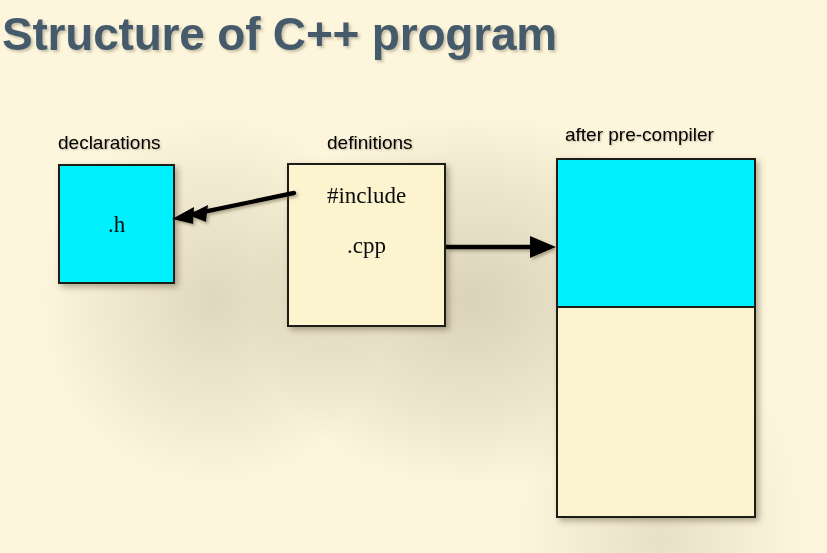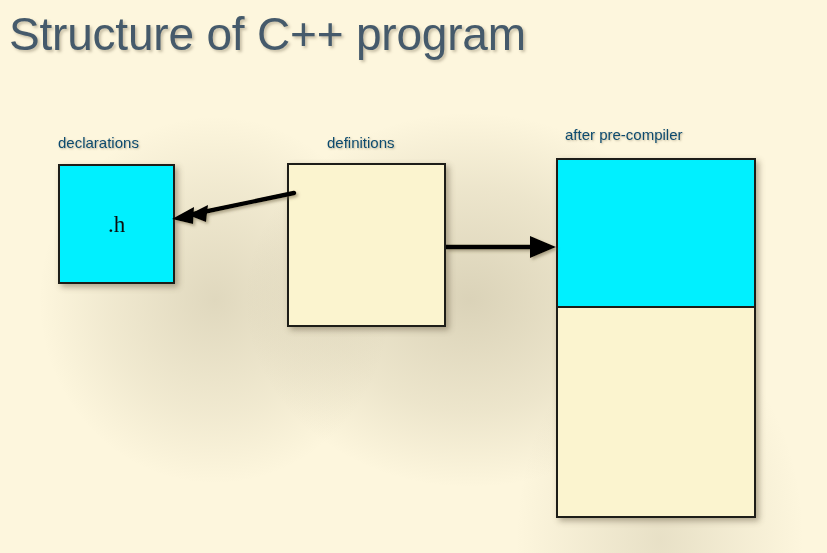"Structure of C++ program" #title { font-weight: normal -> bold; left: 9px -> 2px }
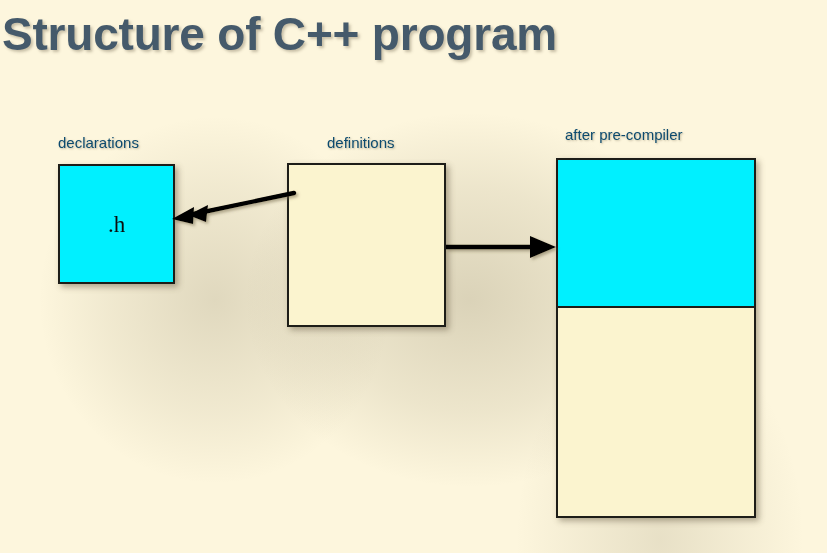"declarations" .caption { color: #0c4a6e -> #000000; font-size: 15px -> 19px }
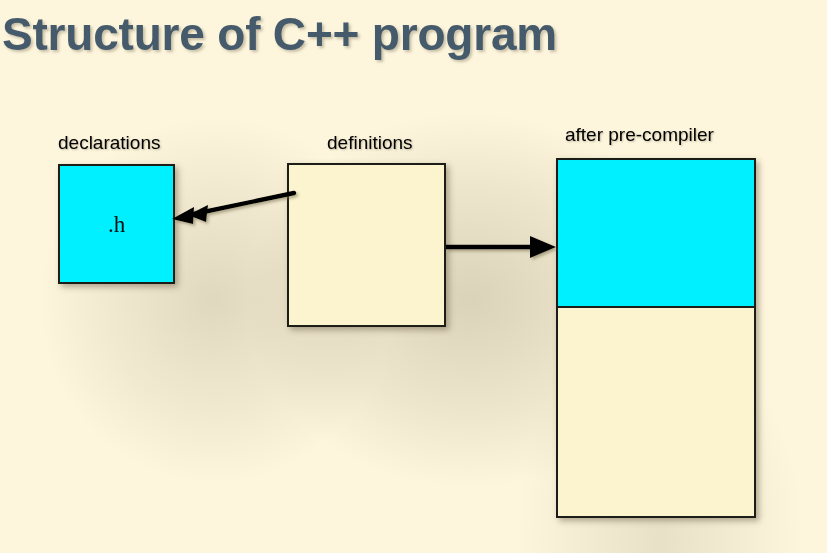"#include" div.box-inner-text { html: none -> <div>#include</div> }
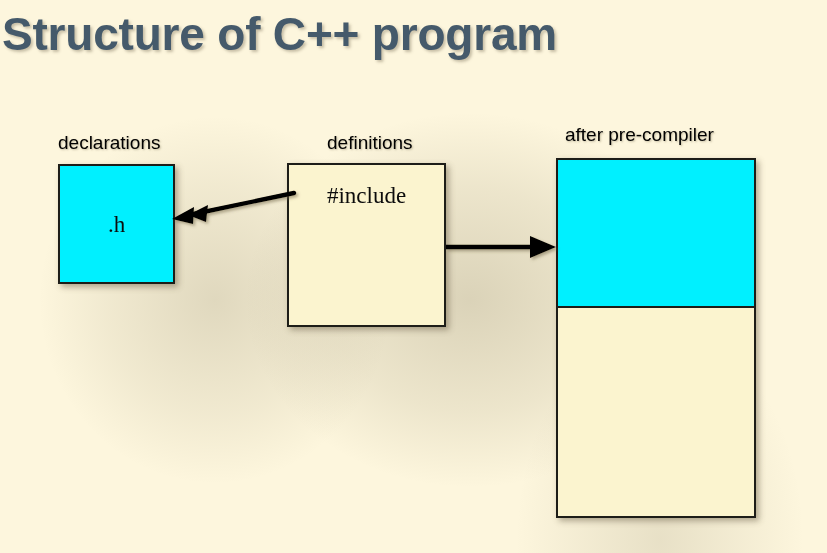".cpp" div.box-inner-text { html: none -> <div>.cpp</div> }
